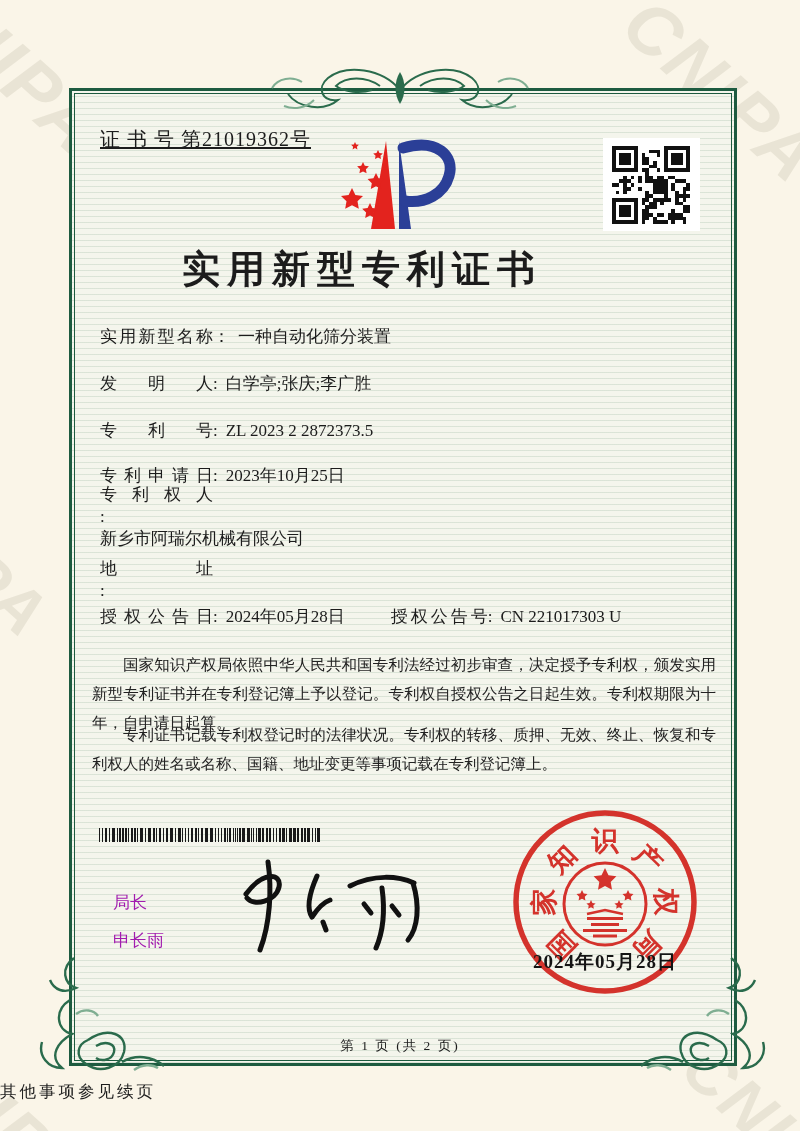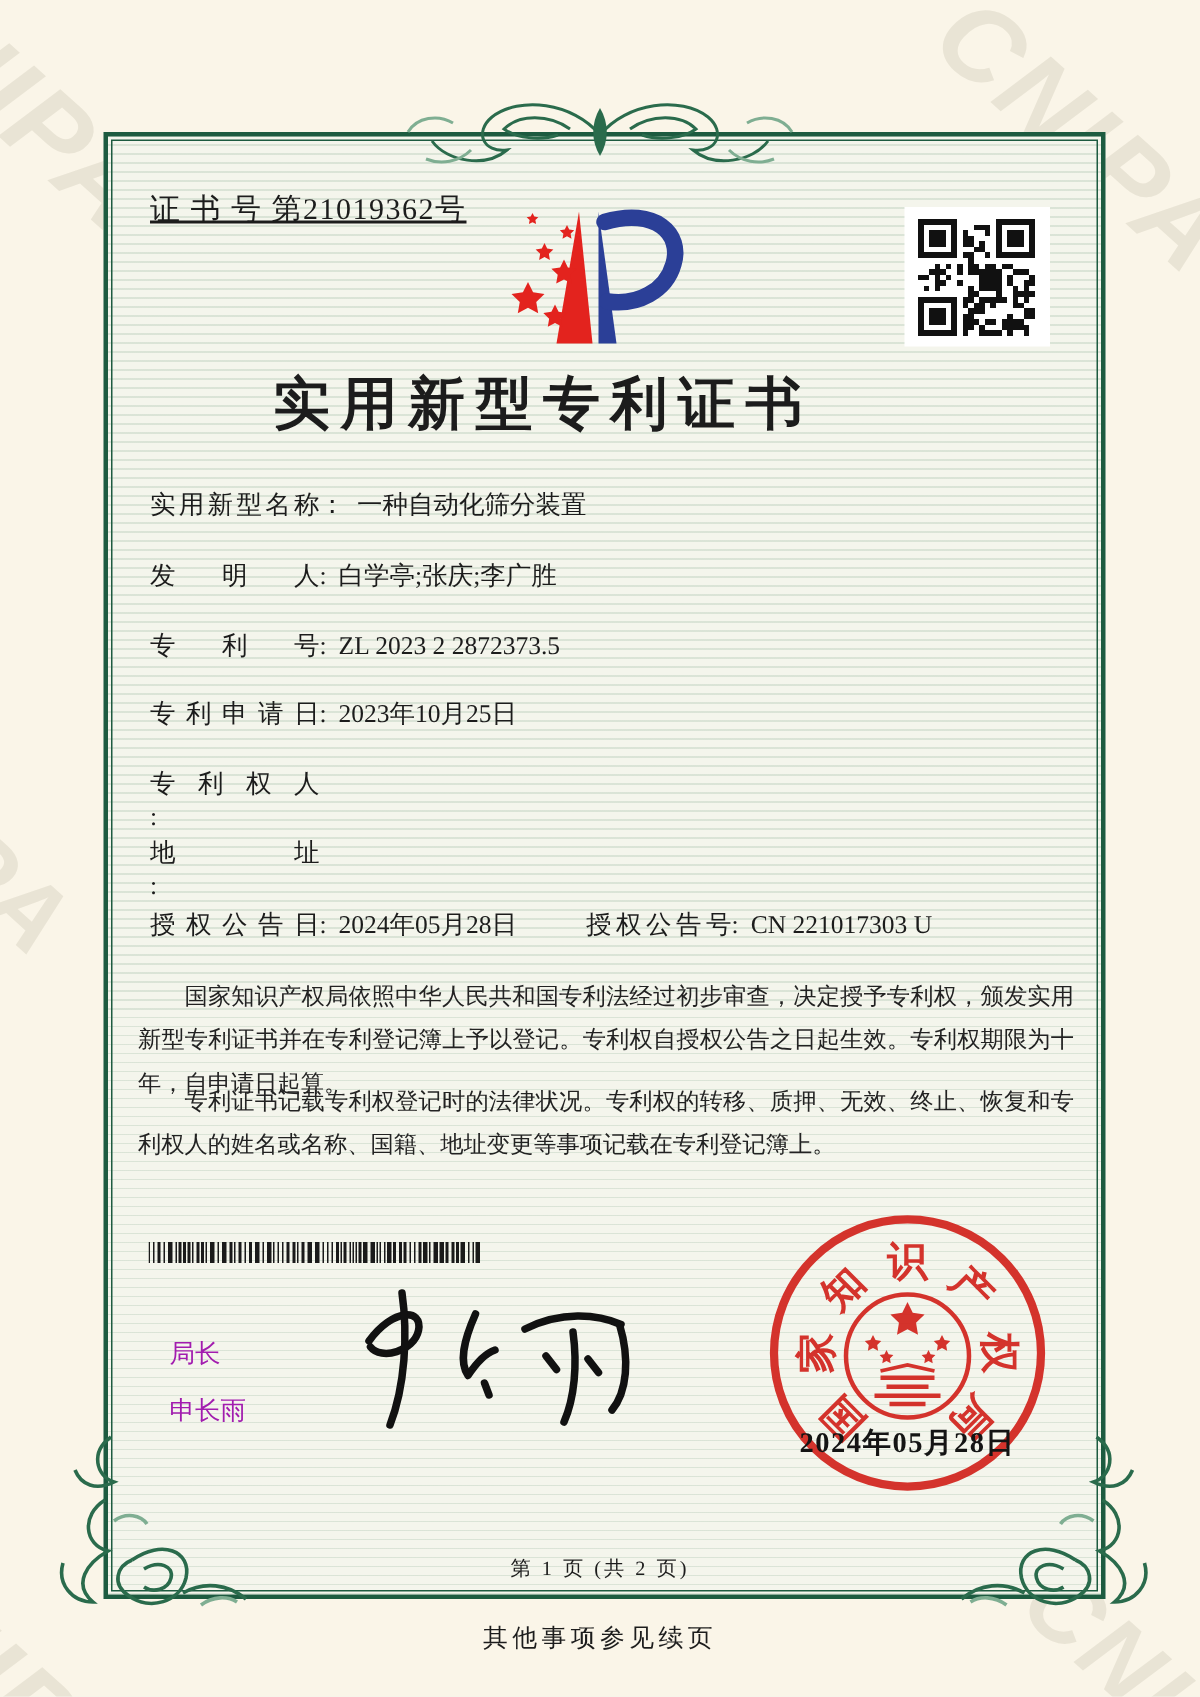"专利权人" div.abs { top: 512px -> 484px }
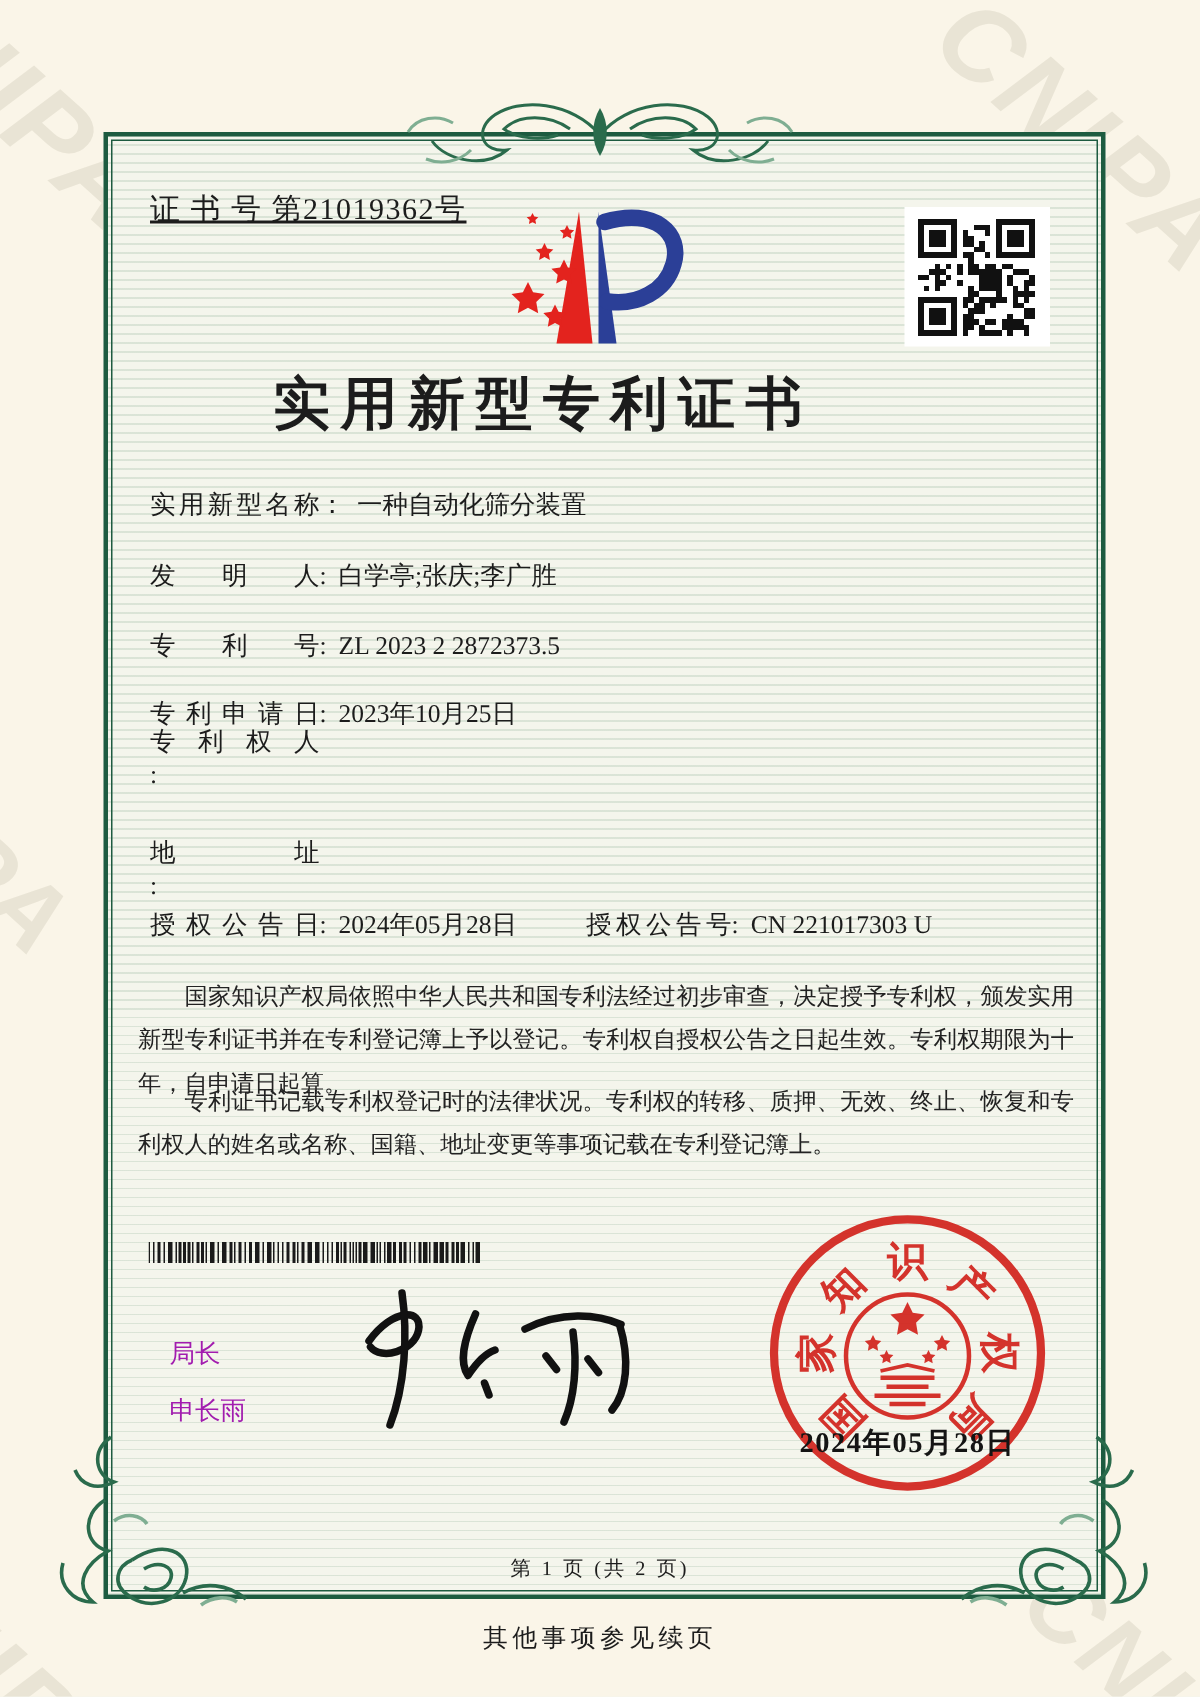"新乡市阿瑞尔机械有限公司" span.fvalue { html: none -> <span>新乡市阿瑞尔机械有限公司</span> }
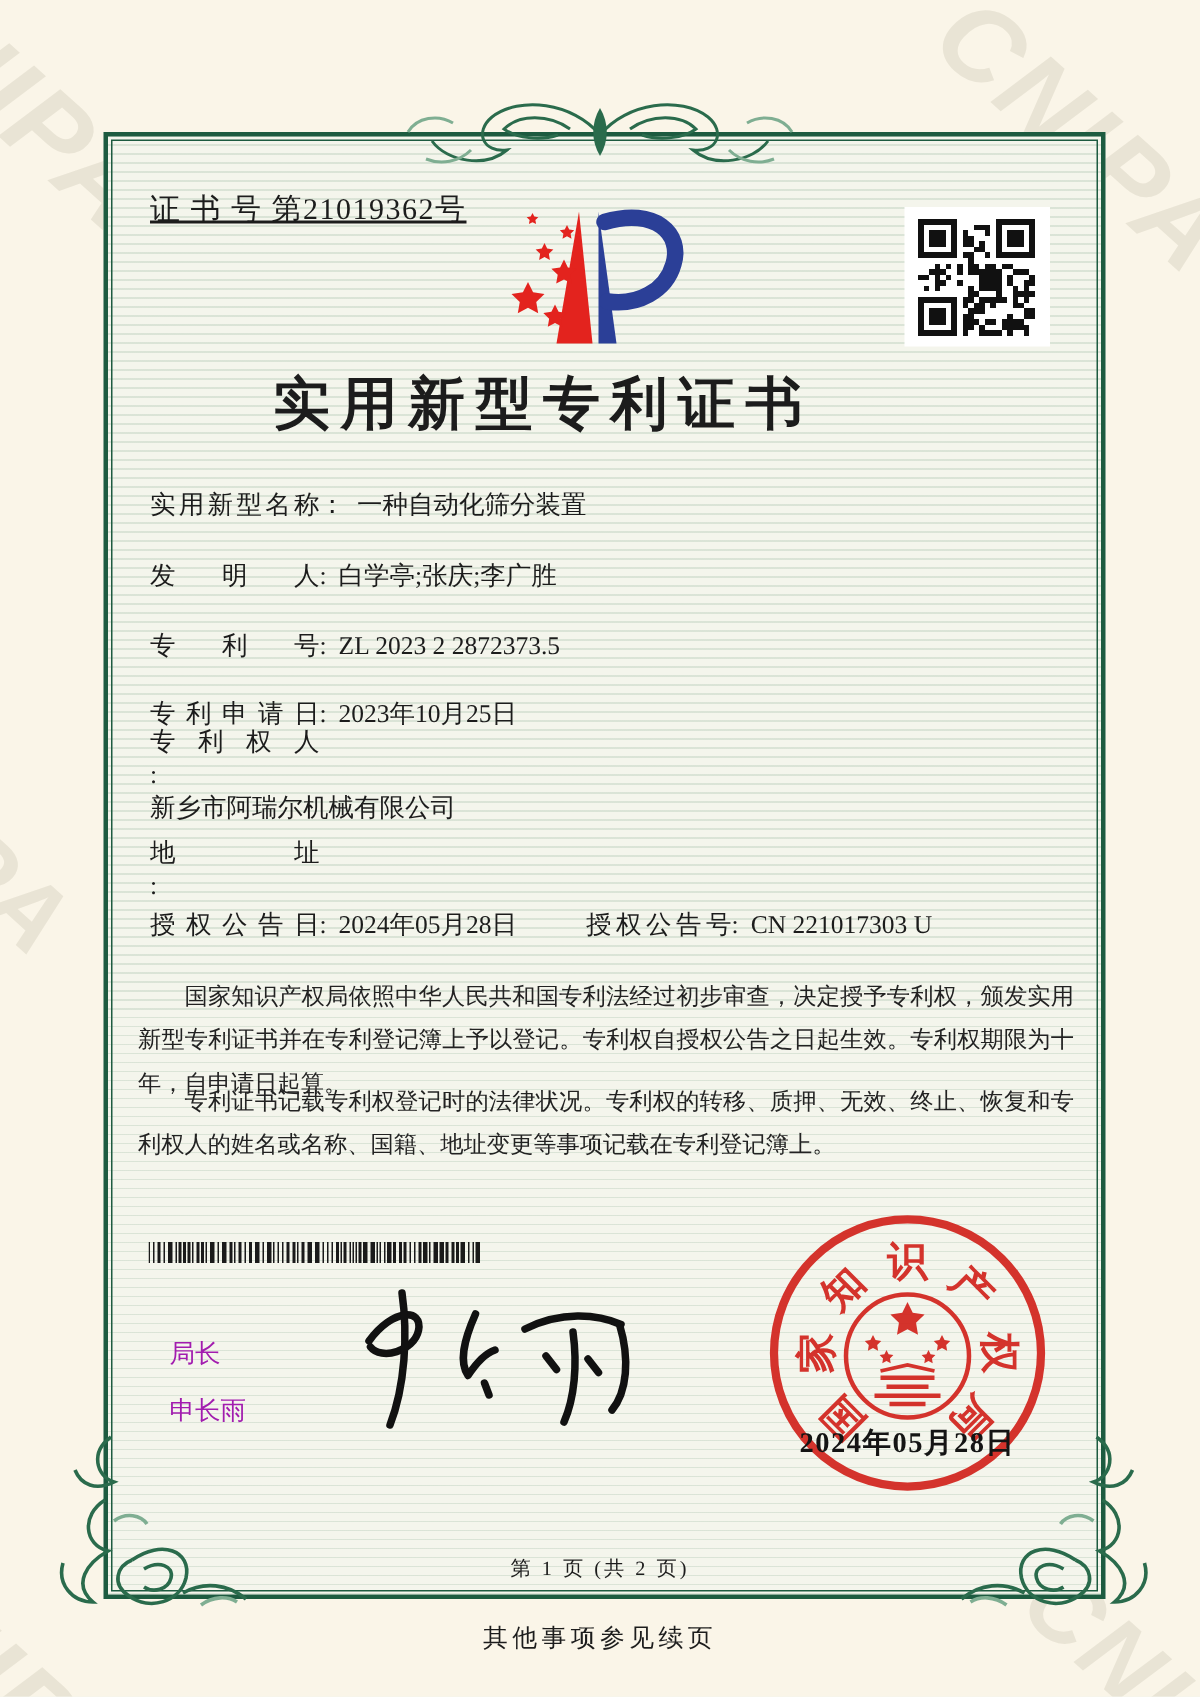"其他事项参见续页" .footer-note { text-align: center -> left }
